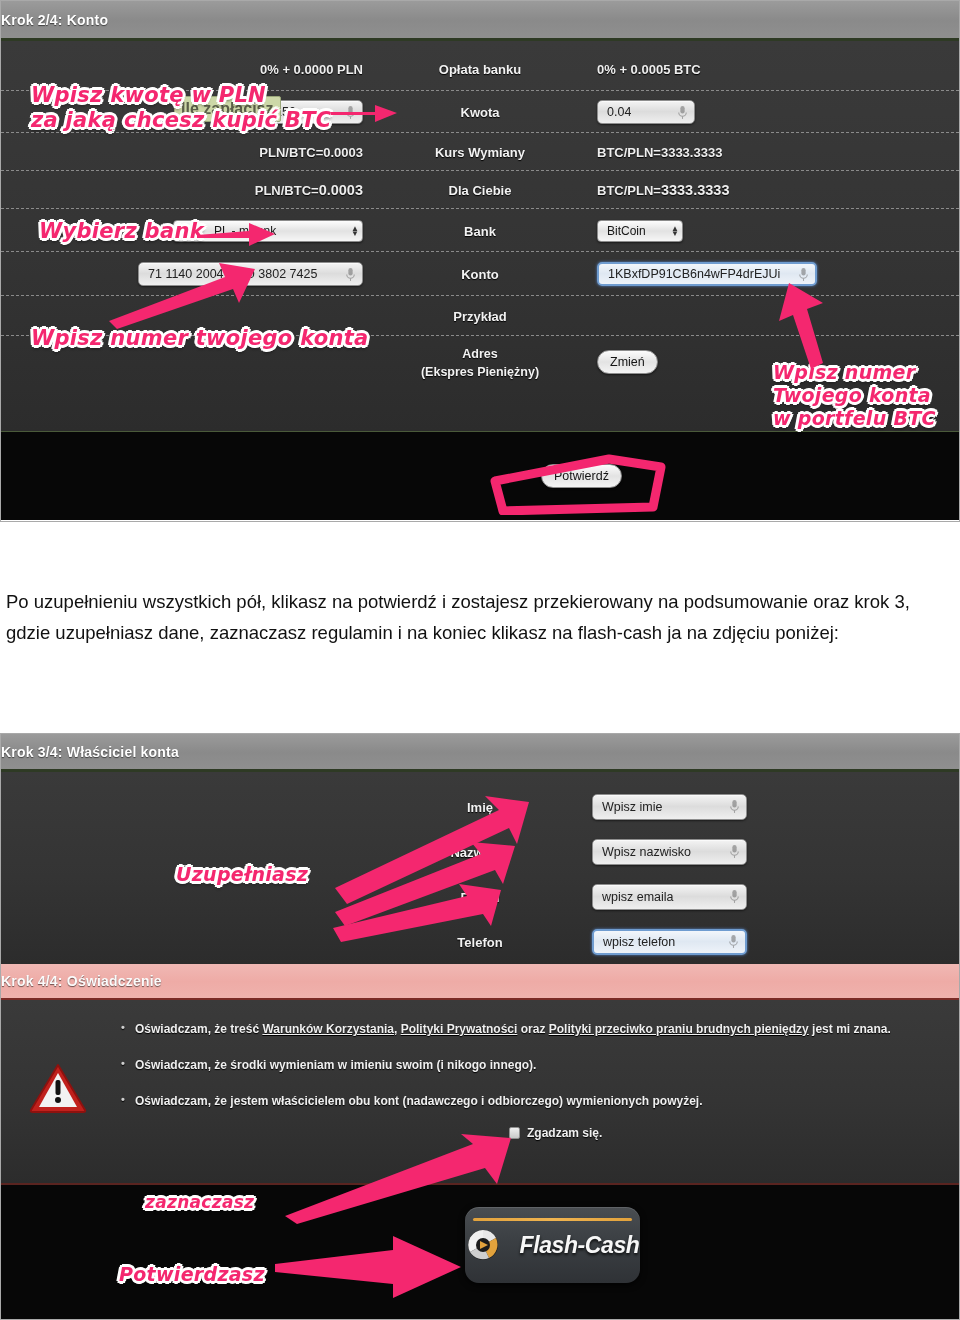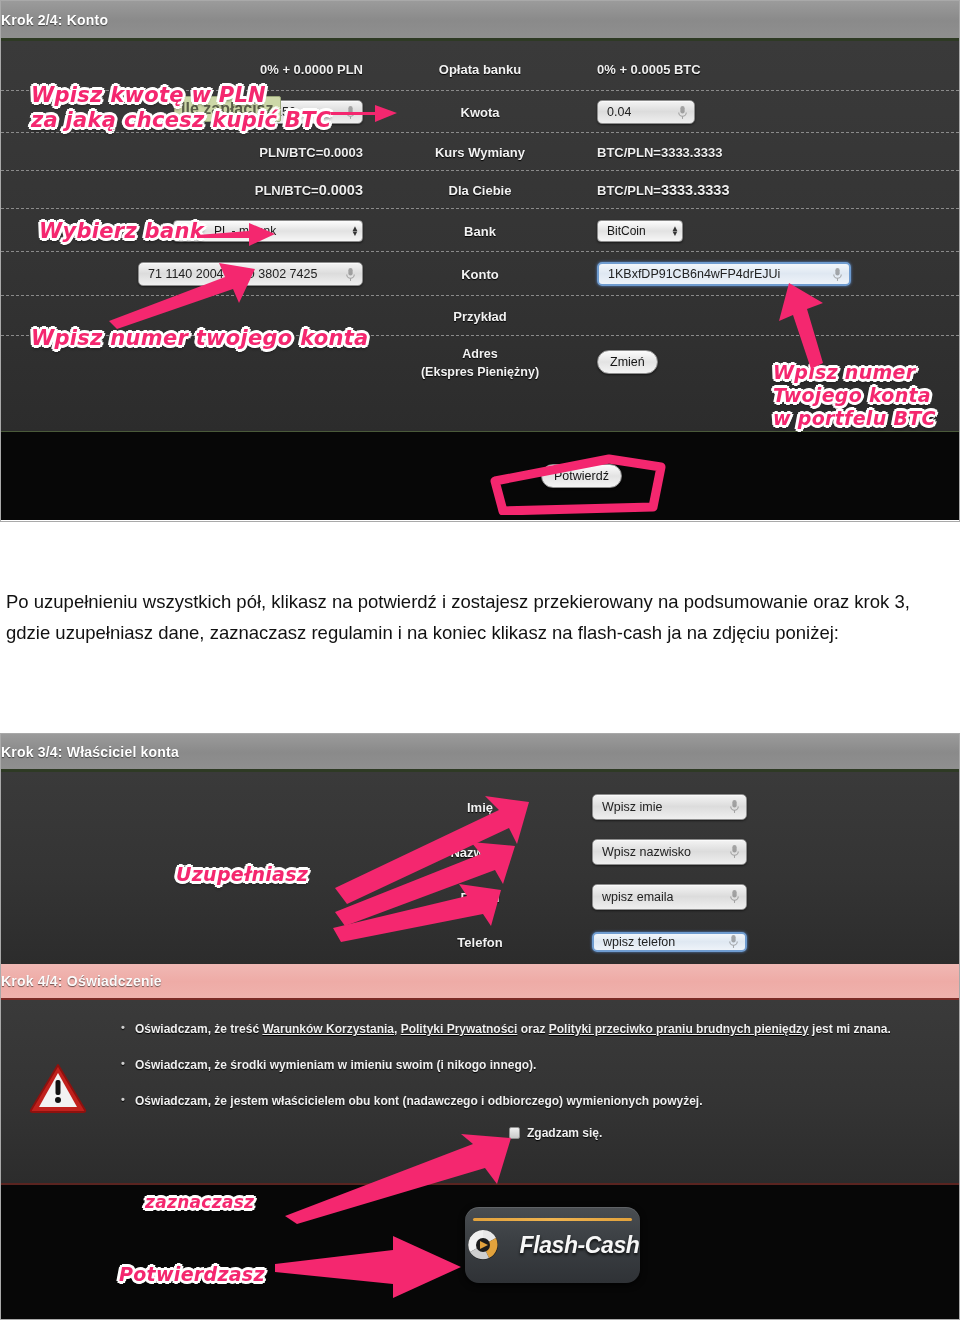"1KBxfDP91CB6n4wFP4drEJUi" span.field { width: 254px -> 220px }
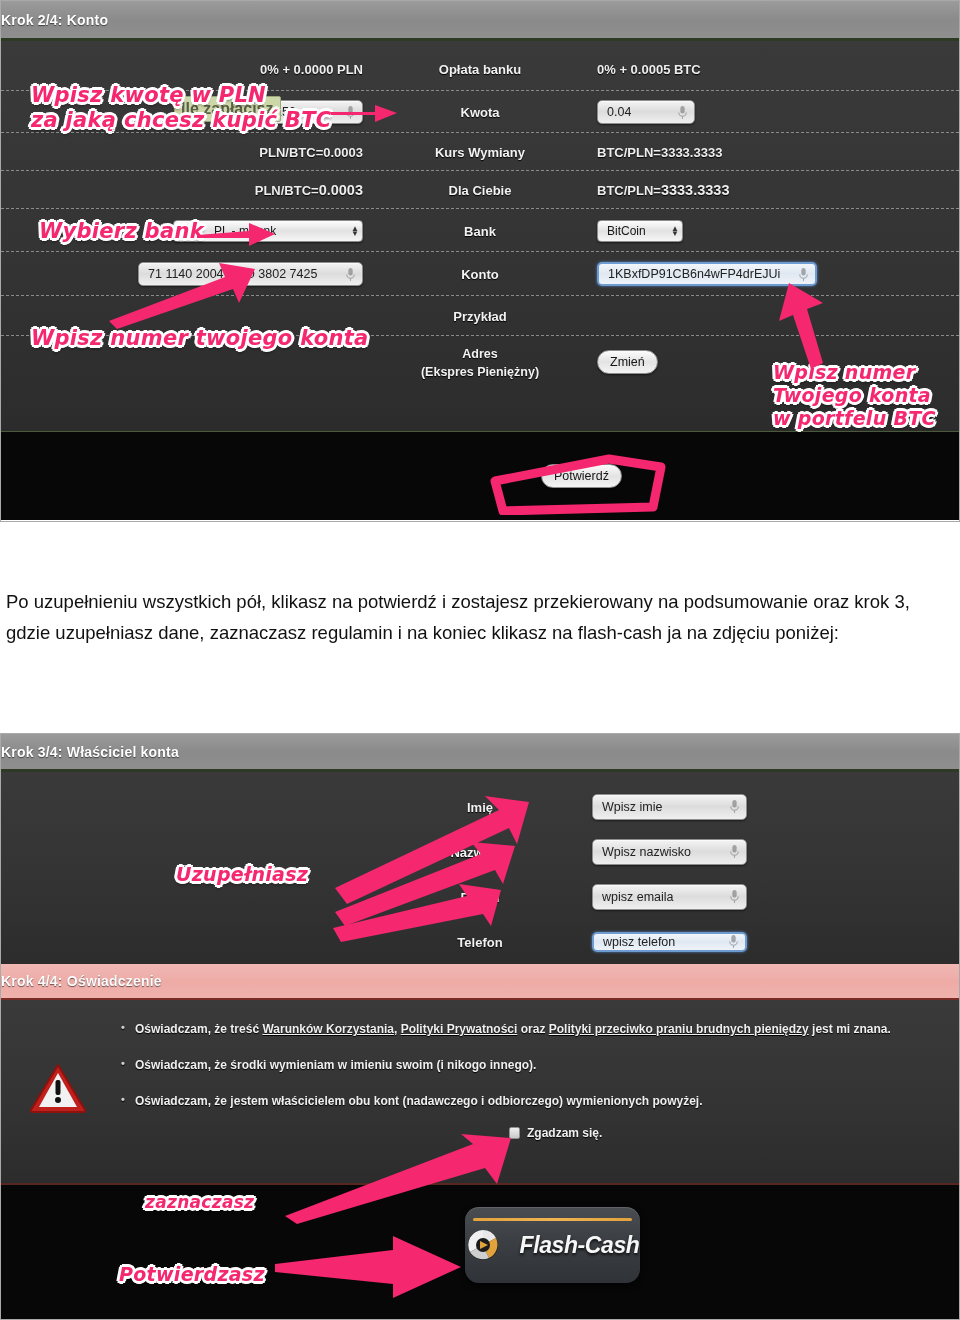"wpisz telefon" span.field { height: 20px -> 26px }
